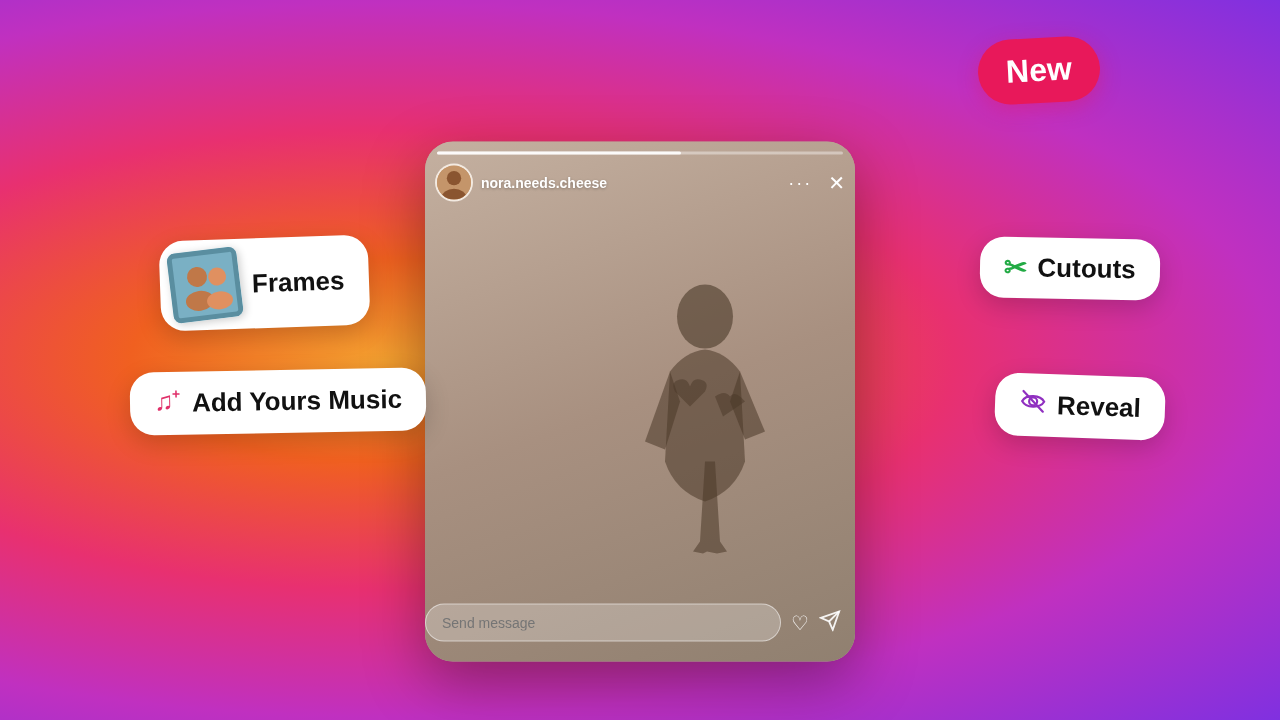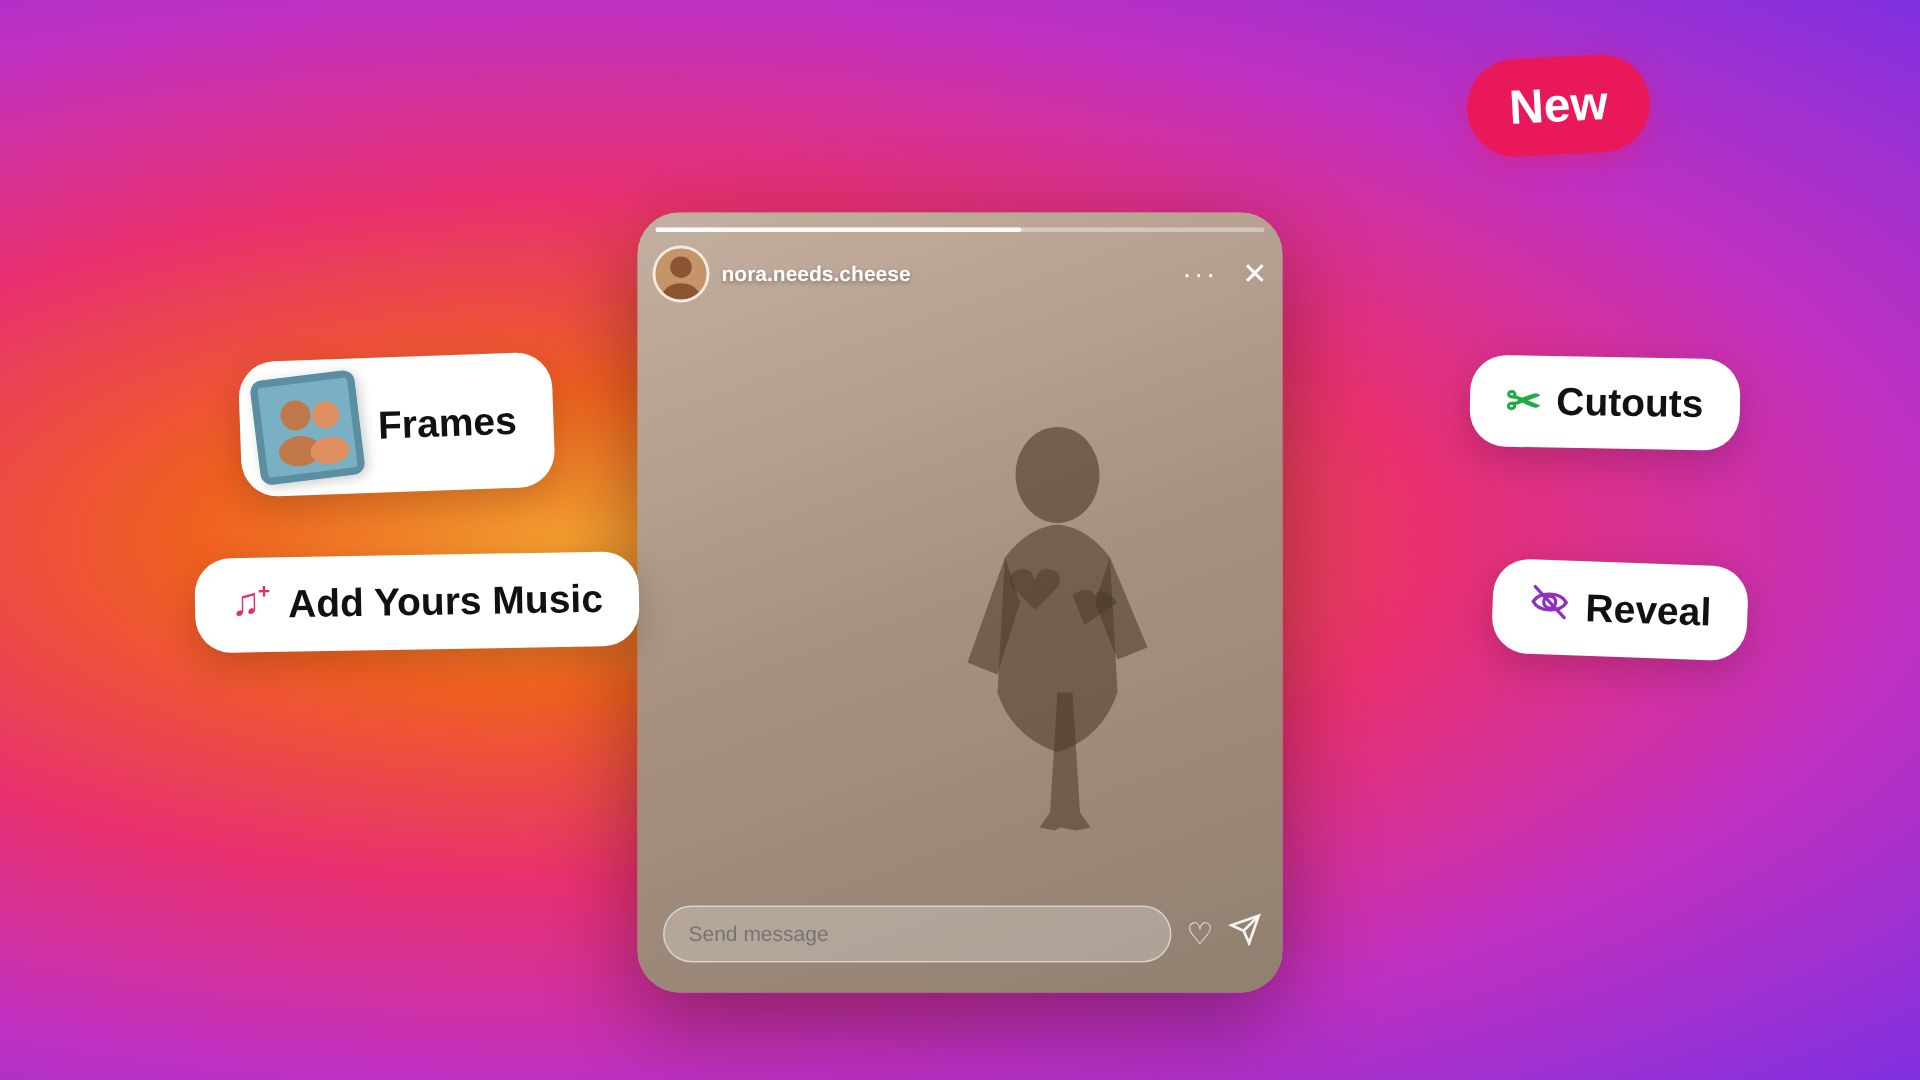"Send message" .send-bar { left: 17px -> 0 }
